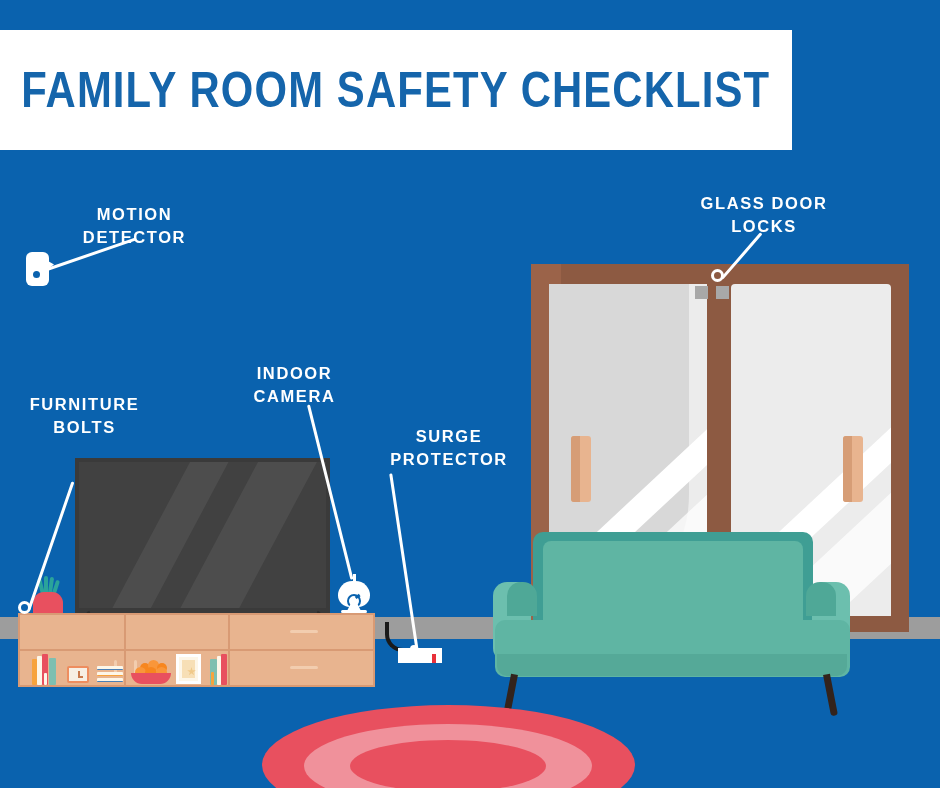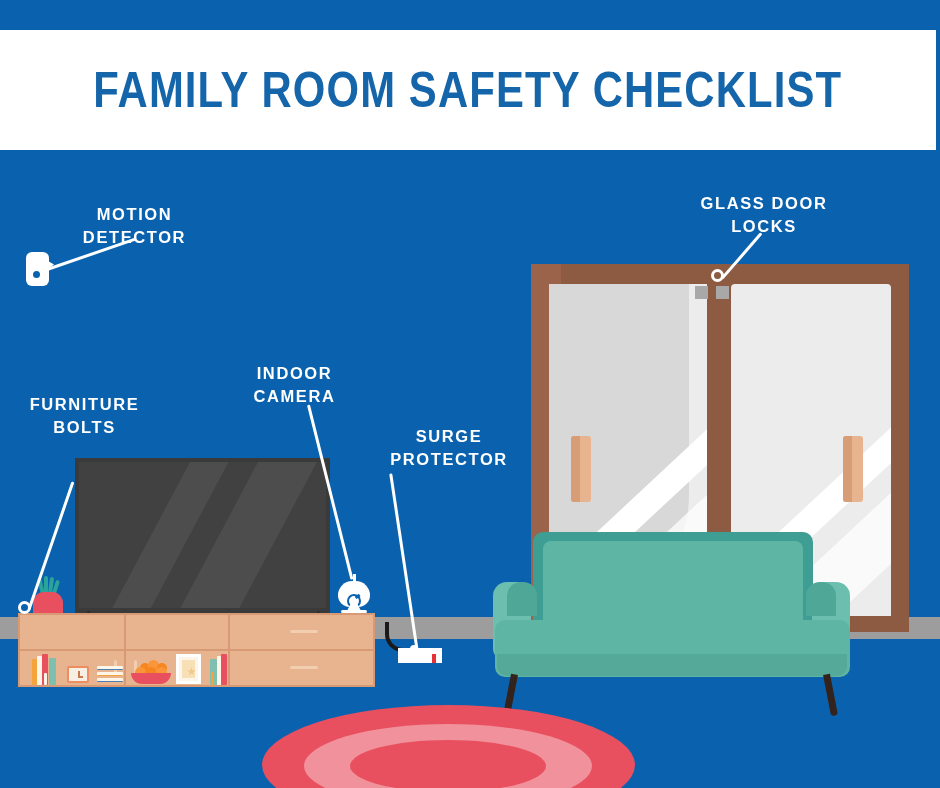"FAMILY ROOM SAFETY CHECKLIST" #banner { width: 936px -> 792px }
